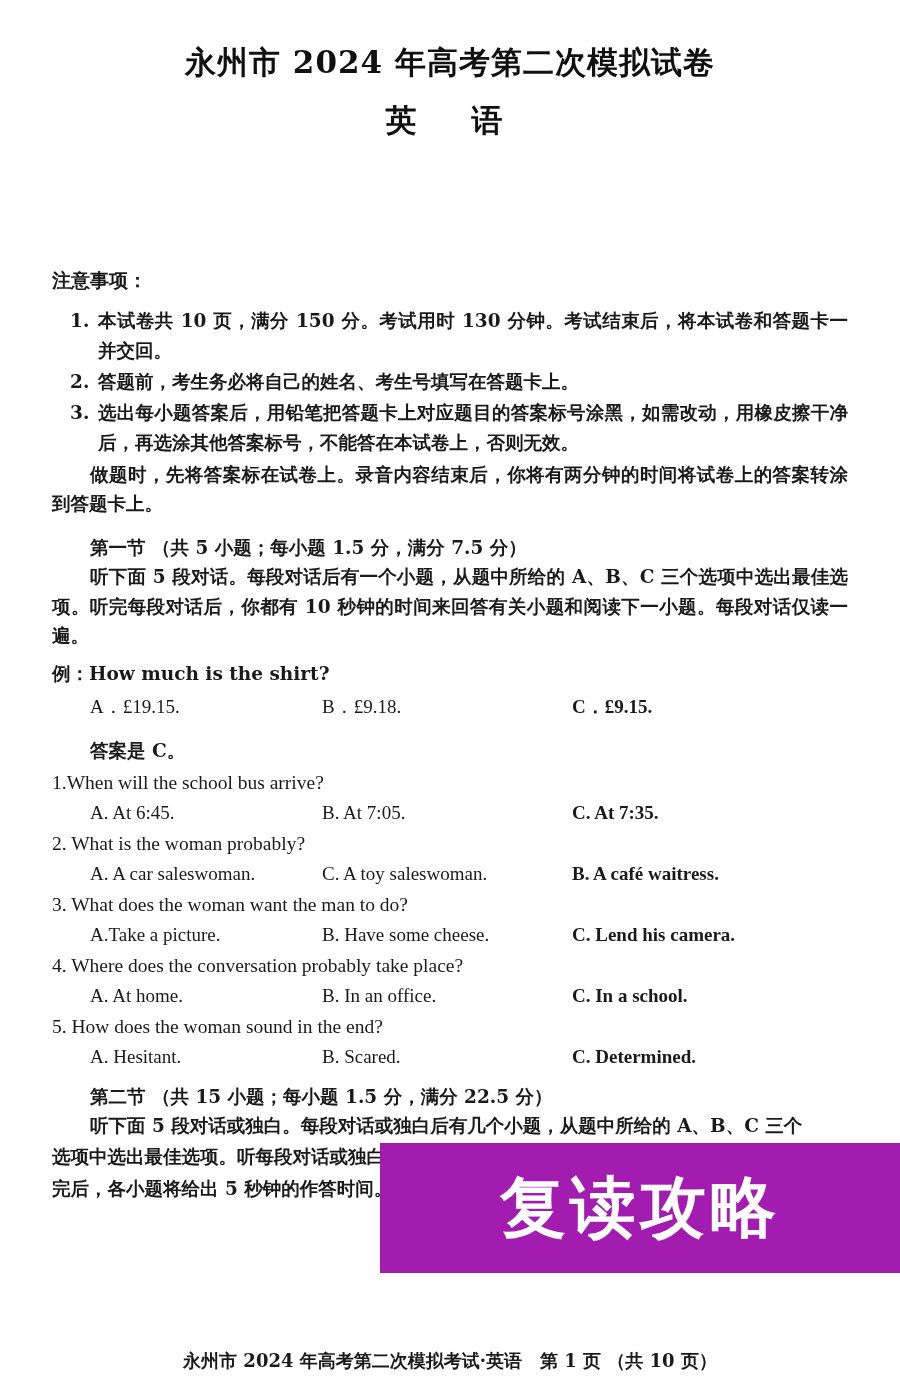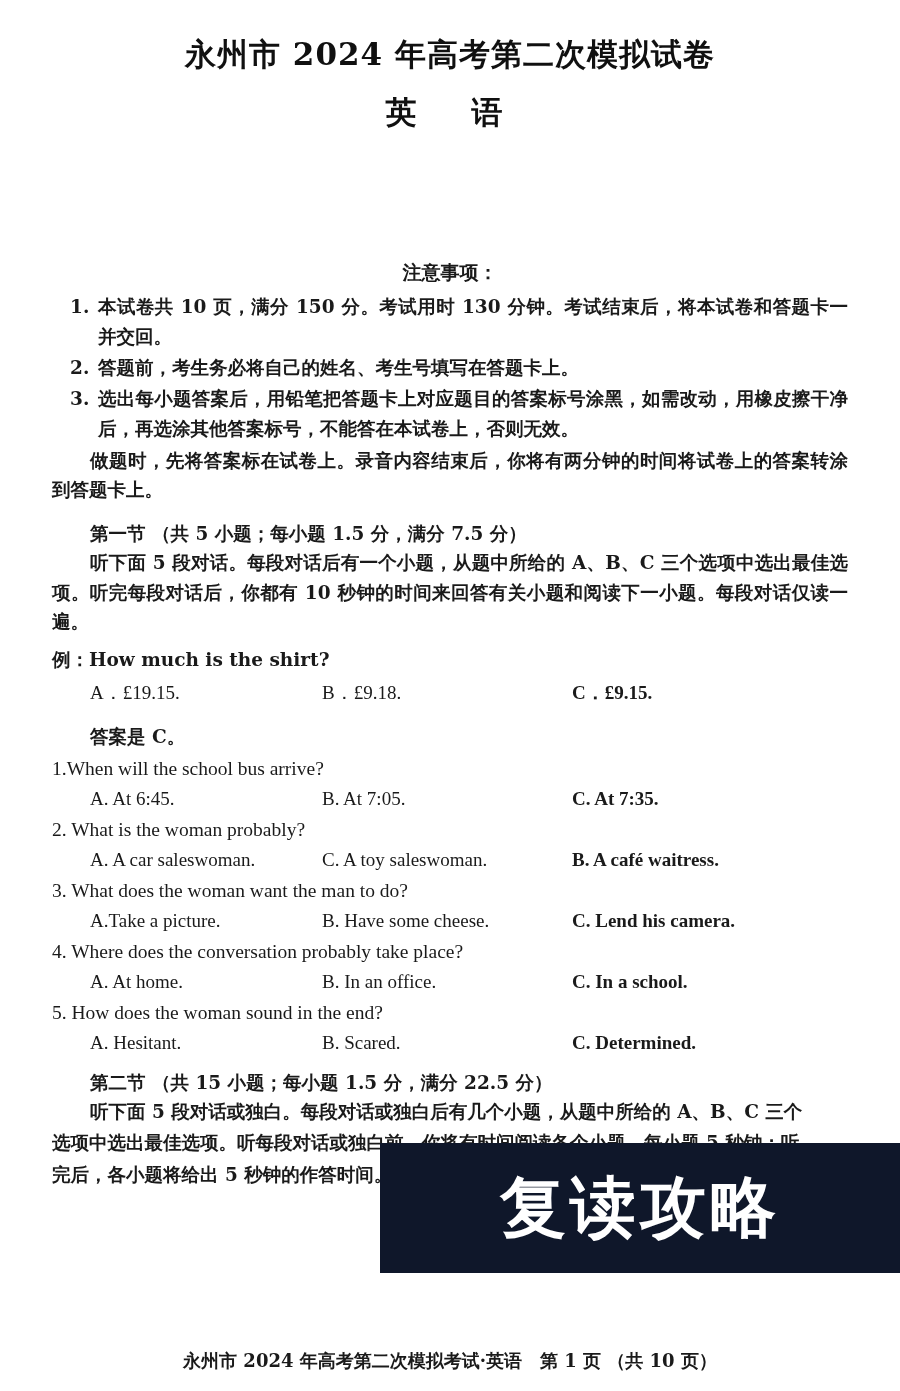"永州市 2024 年高考第二次模拟试卷" .page { padding: 16px 52px 0 52px -> 24px 52px 0 52px }
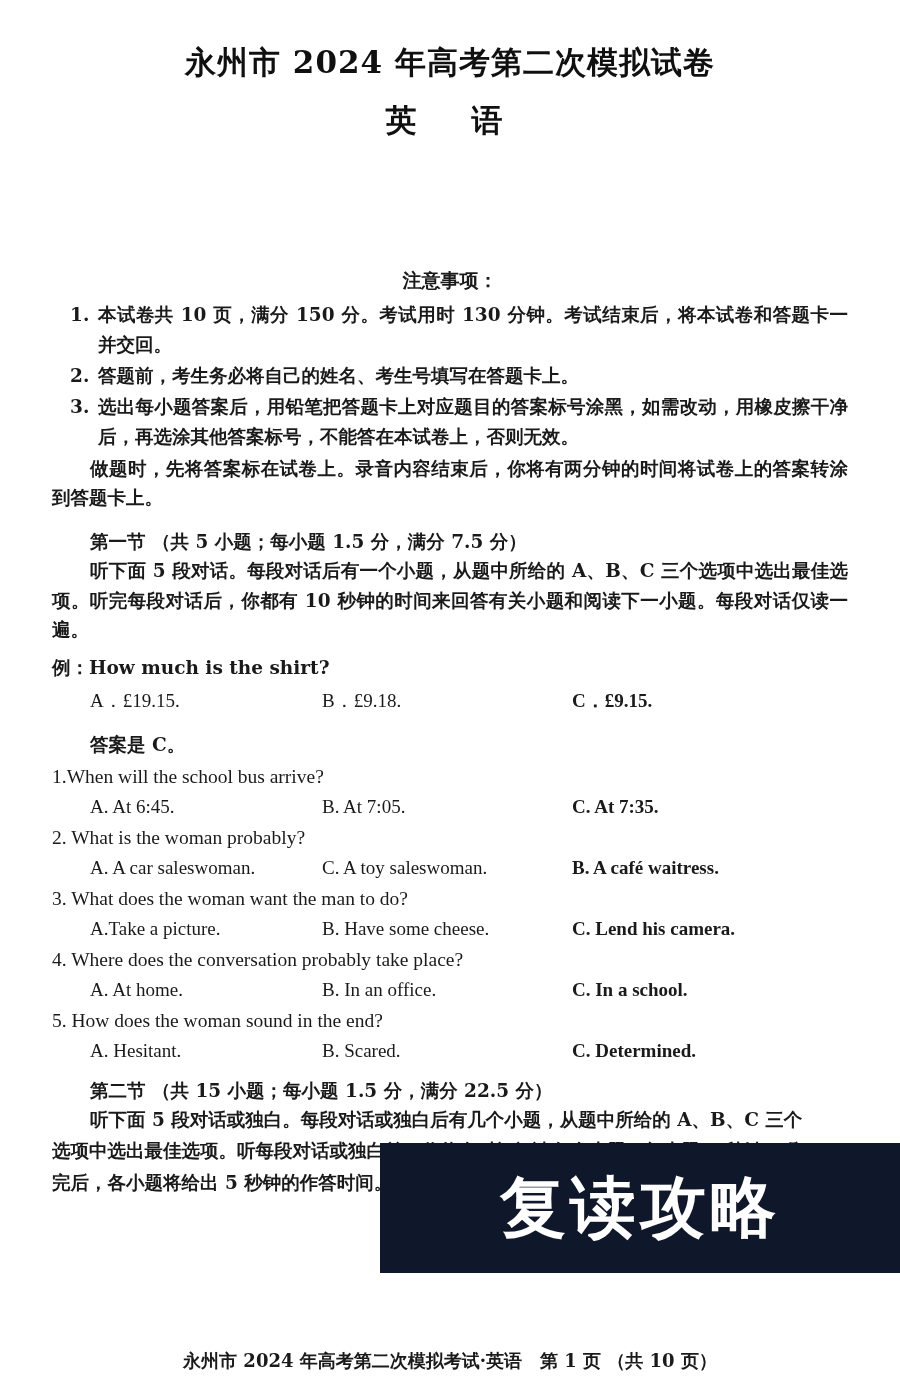"注意事项：" .notice-head { margin-bottom: 6px -> 12px; text-align: center -> none }
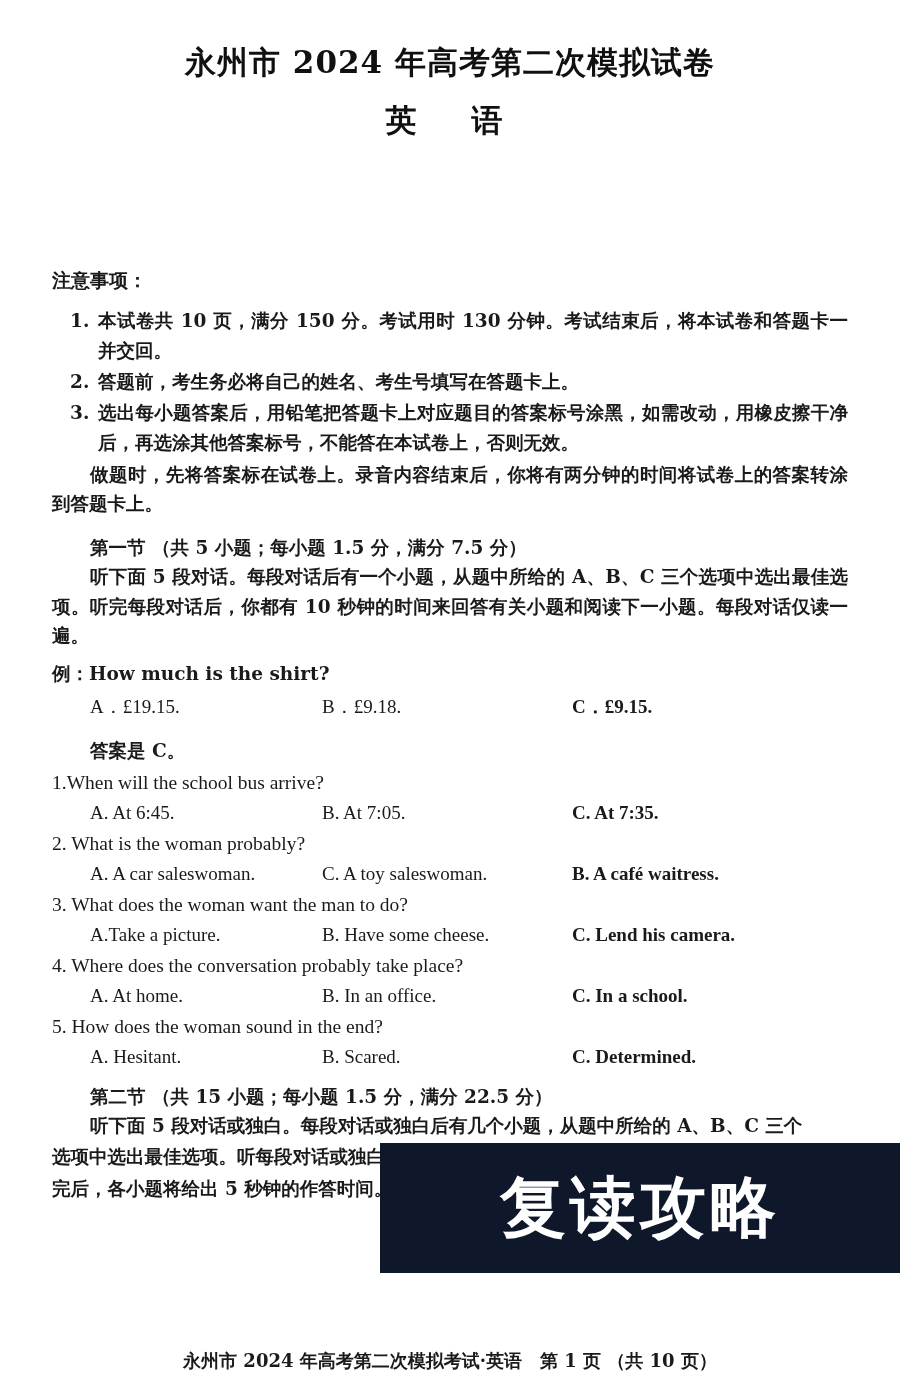"复读攻略" .watermark { background: #0f172a -> #a21caf }
